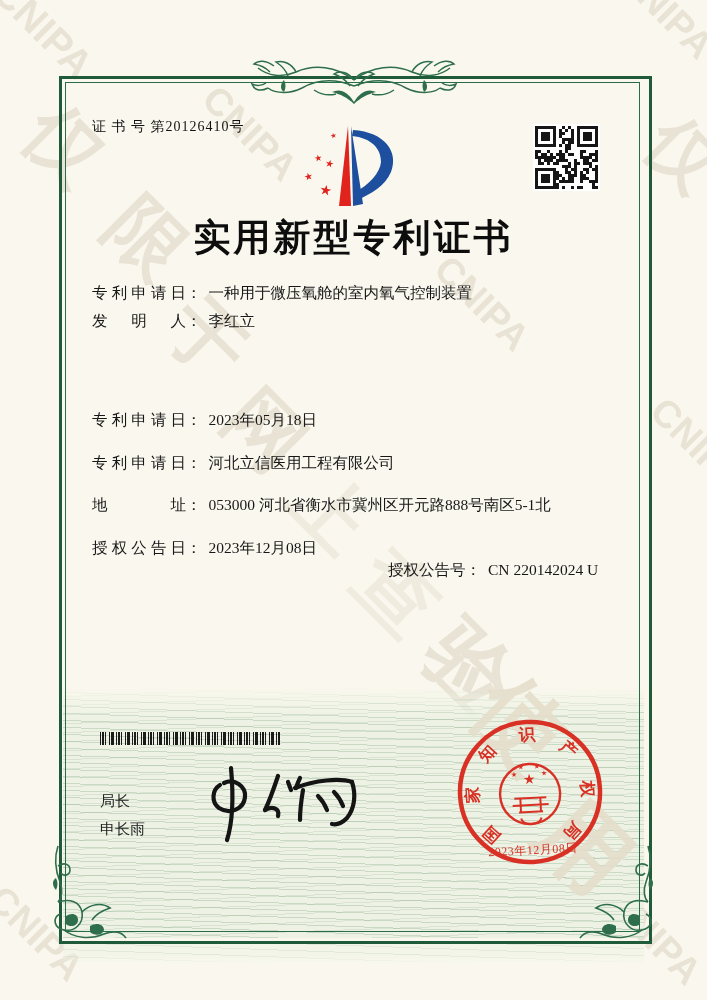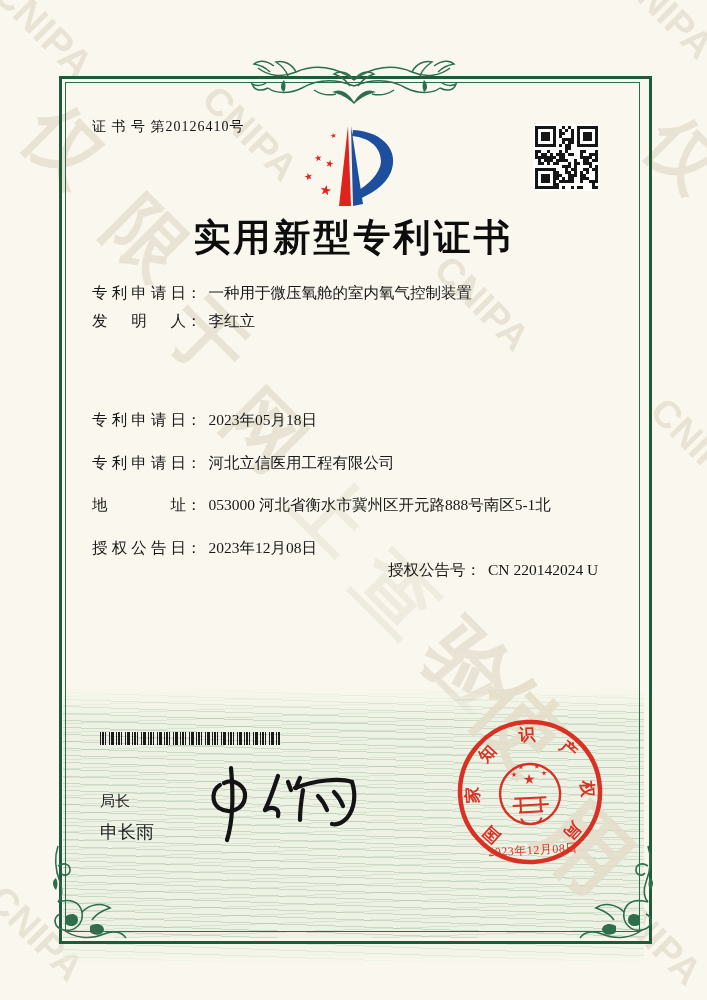"申长雨" .director-name { font-size: 18px -> 15px }
